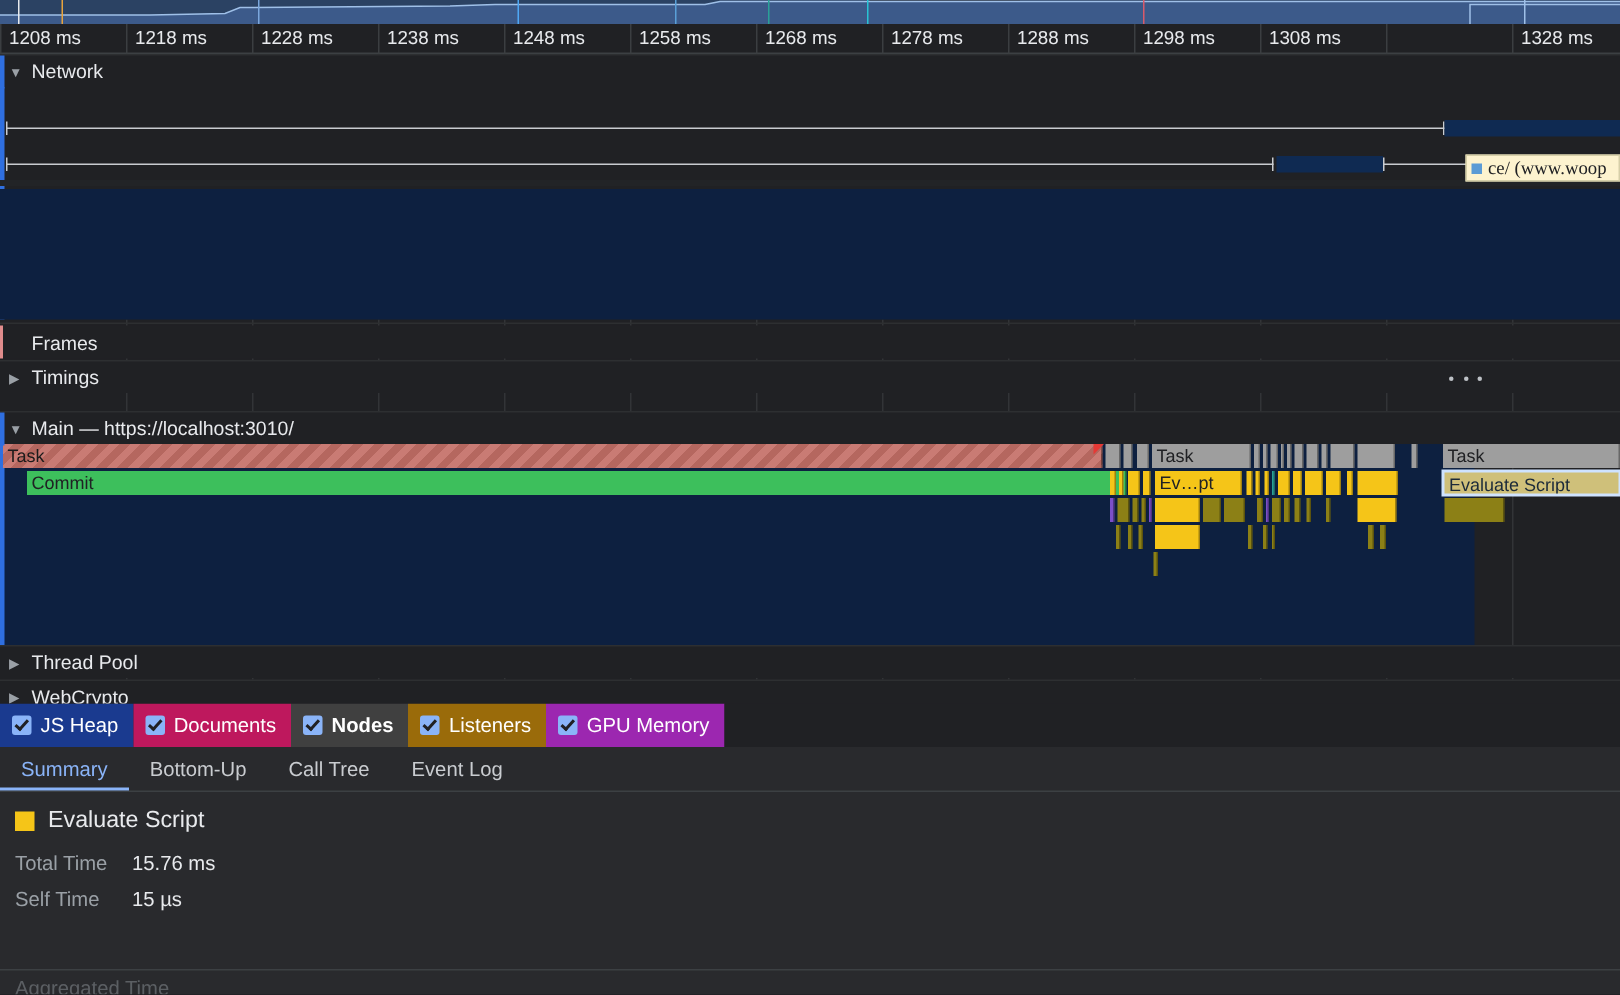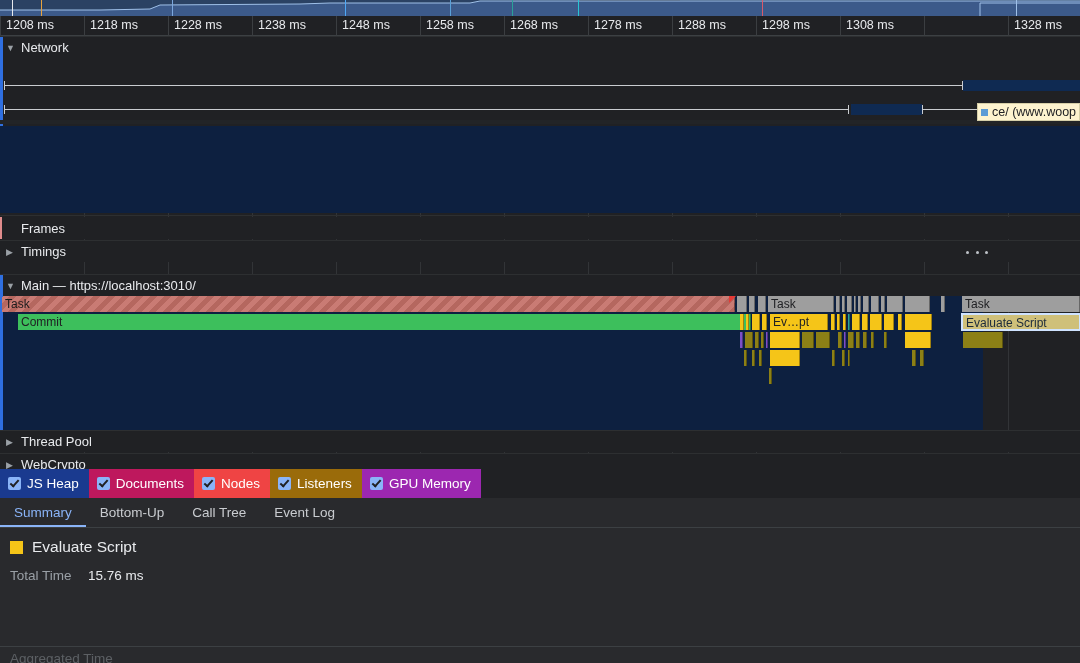"ce/ (www.woop" .net-panel { font-family: none -> Liberation Serif, serif }
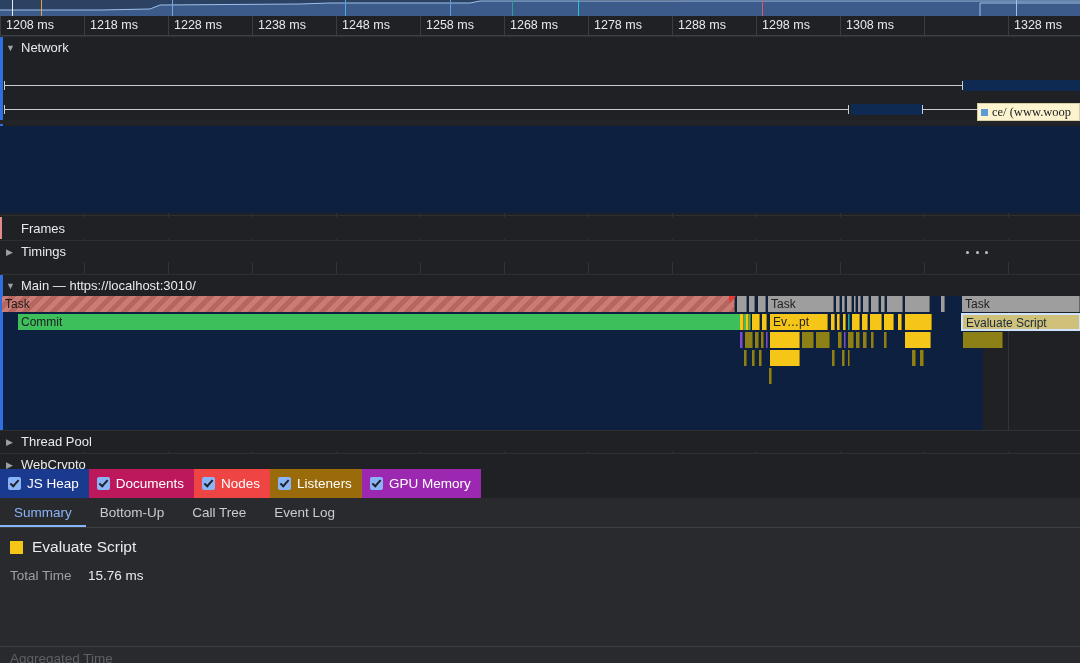"Nodes" div.counter { background: #ef4444 -> #404040; font-weight: none -> bold }
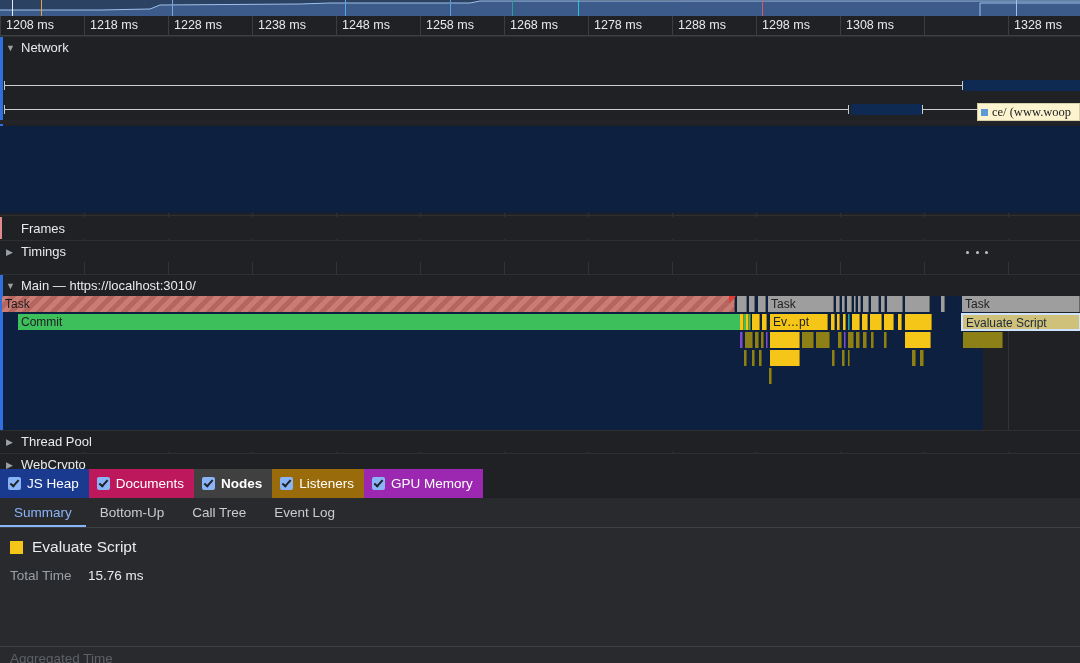"Self Time" div.sum-row { html: none -> <div> <span>Self Time</span> <span>15 µs</span> </div> }
